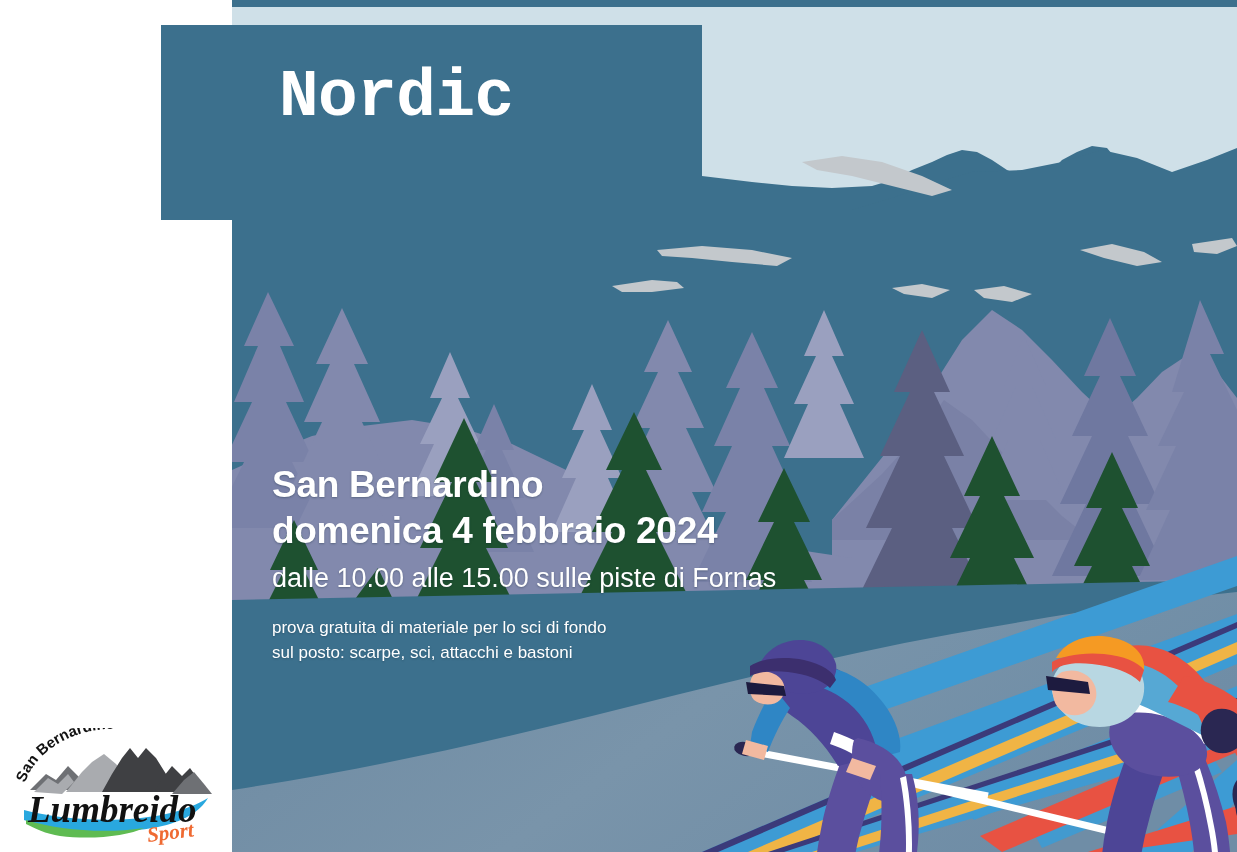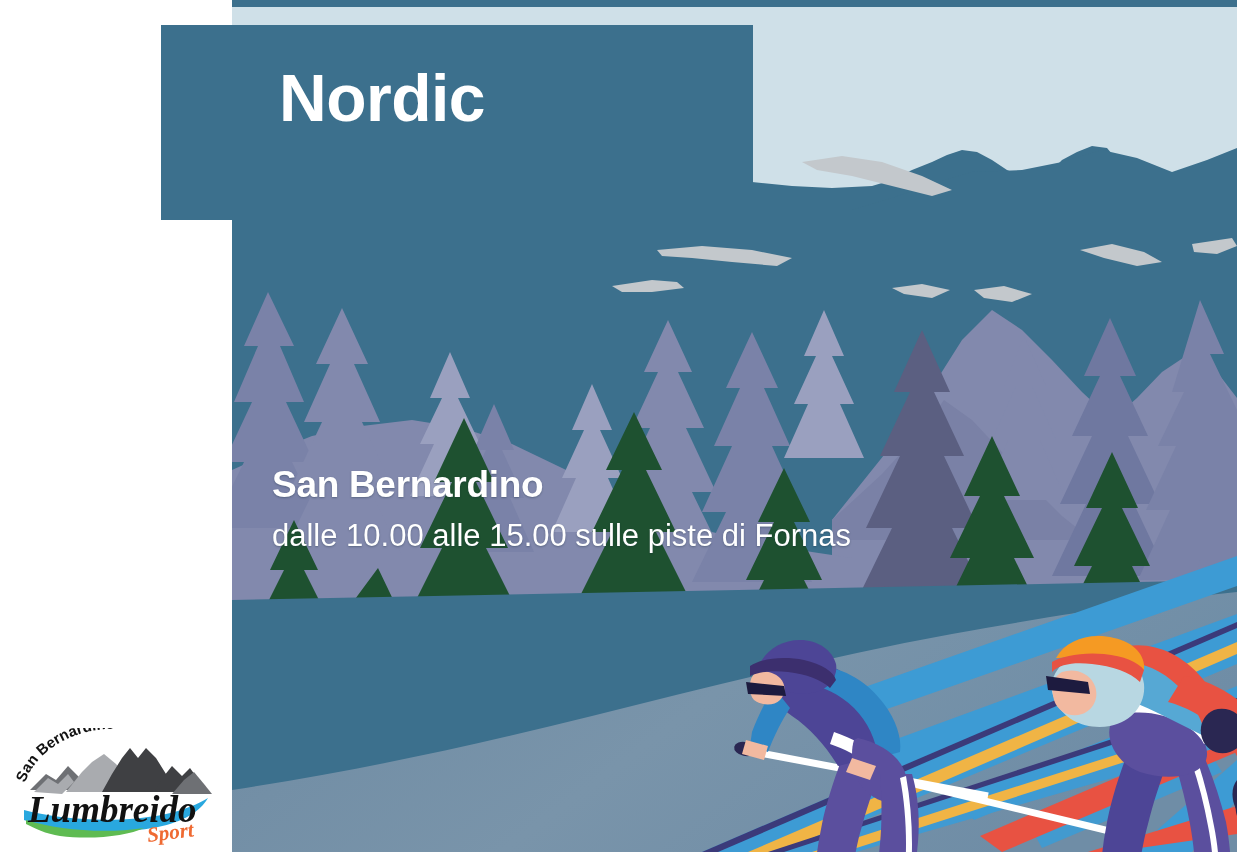"Nordic" #title-block { font-family: none -> Liberation Mono, monospace; width: 592px -> 541px }
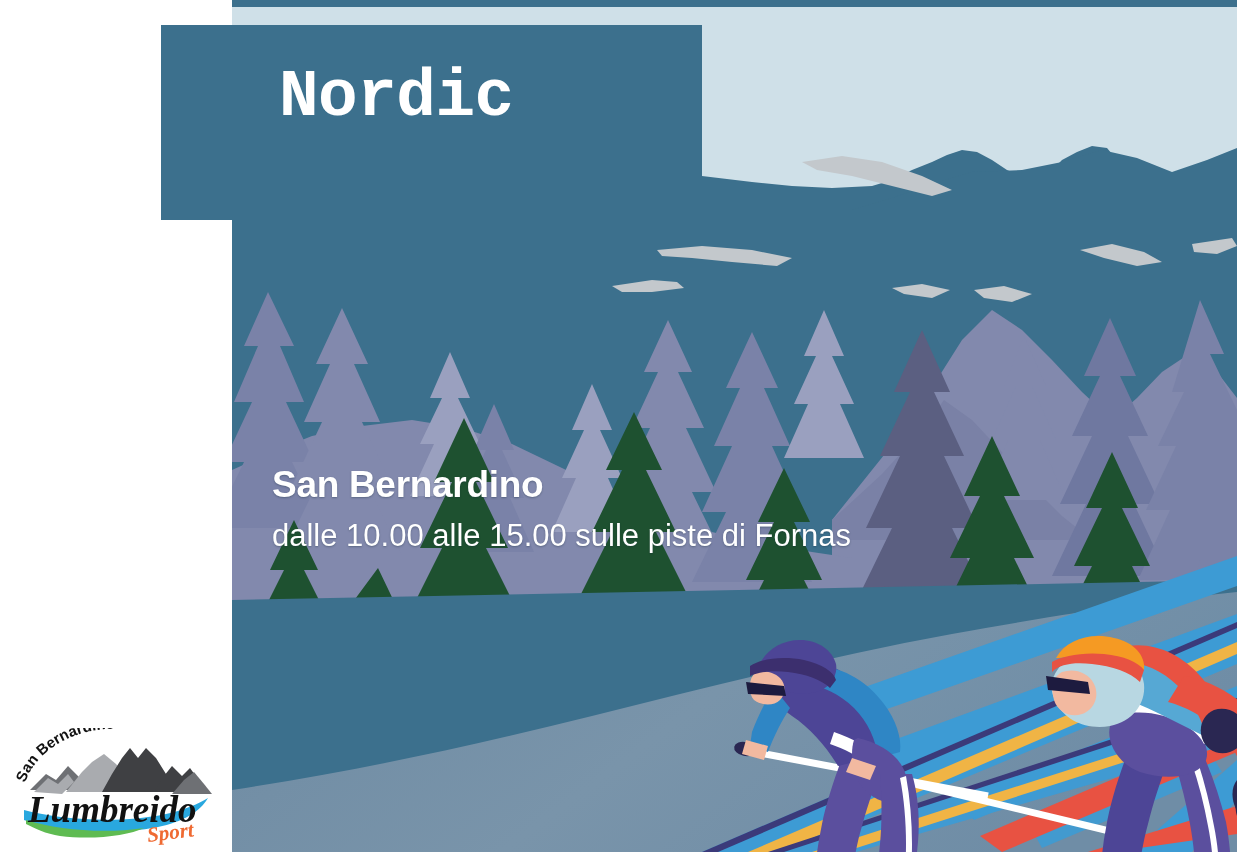"domenica 4 febbraio 2024" div.big { html: none -> <div>domenica 4 febbraio 2024</div> }
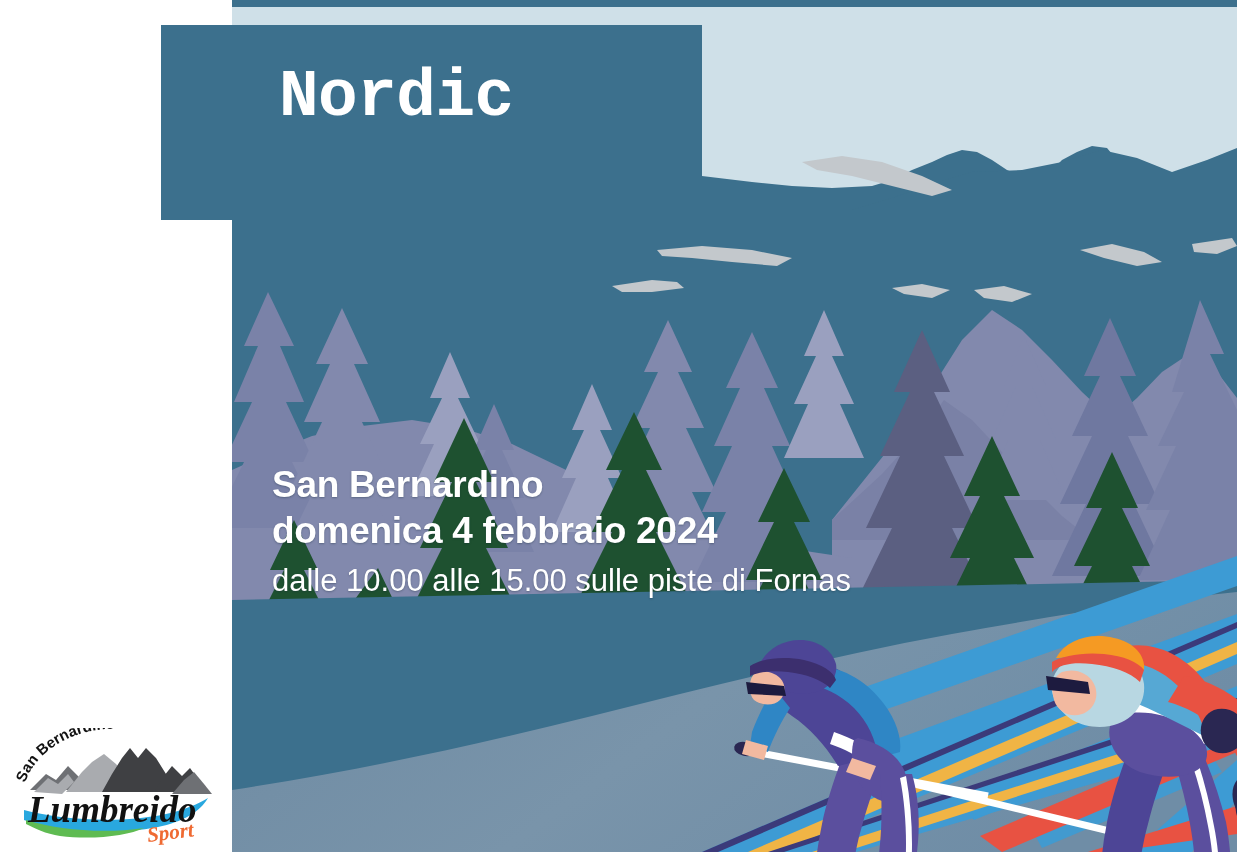"dalle 10.00 alle 15.00 sulle" #event-text .mid { font-size: 31px -> 27px }
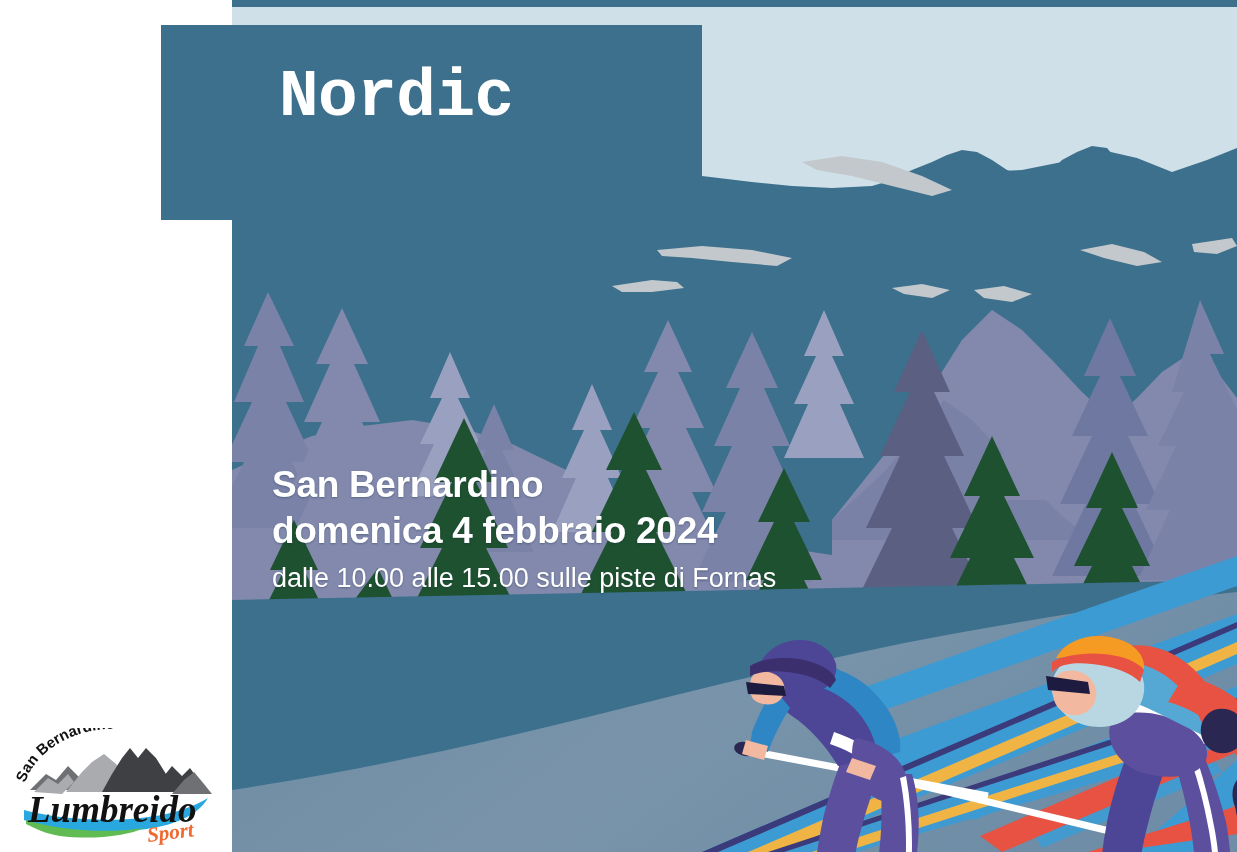"prova gratuita di materiale per" div.small-wrap { html: none -> <div> <div>prova gratuita di materiale per lo sci di fondo</div> <div>sul posto: scarpe, sci, attacchi e bastoni</div> </div> }
